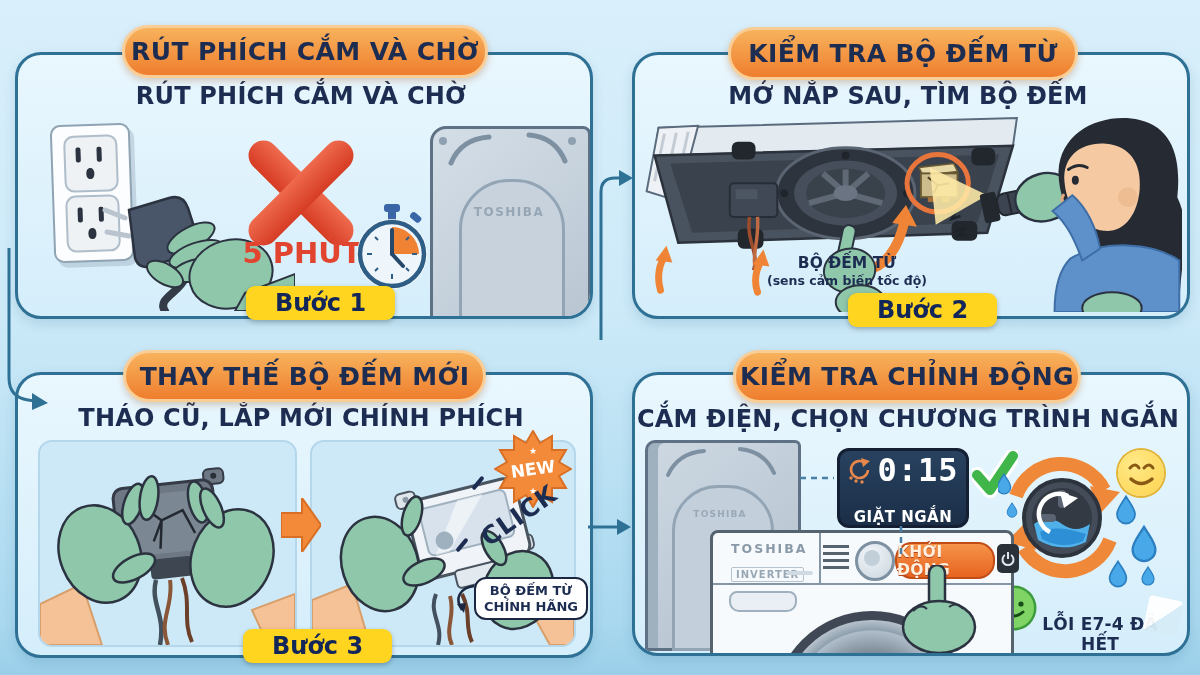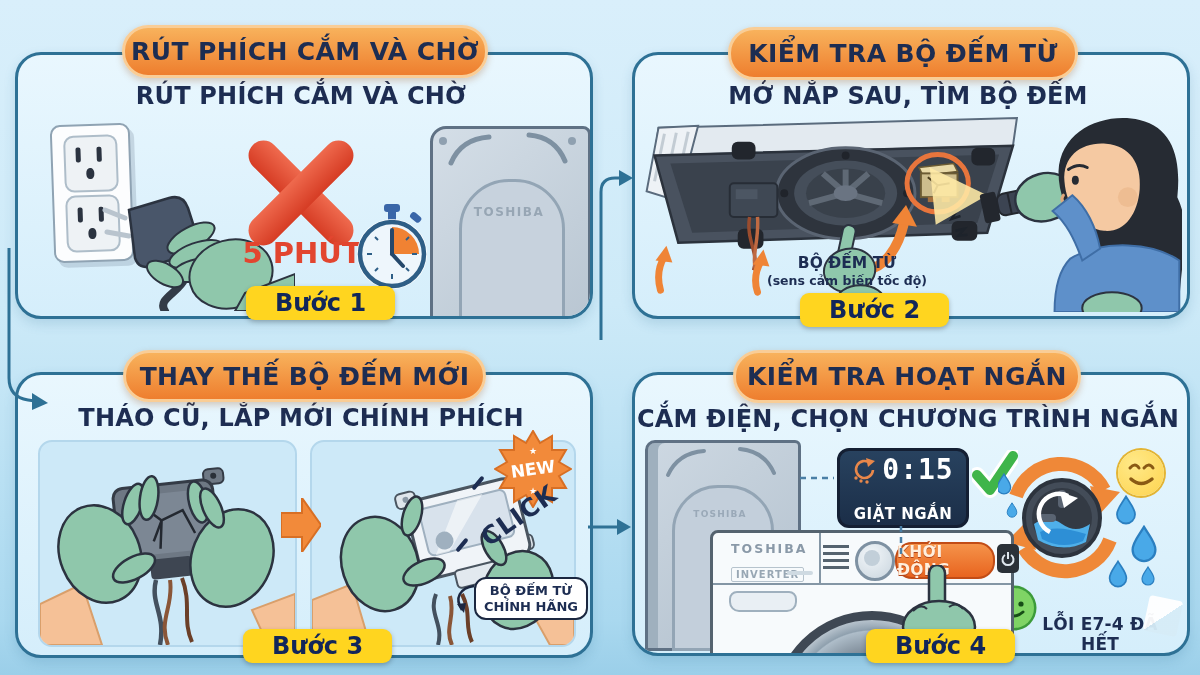"Bước 2" div.badge { left: 800px -> 848px }
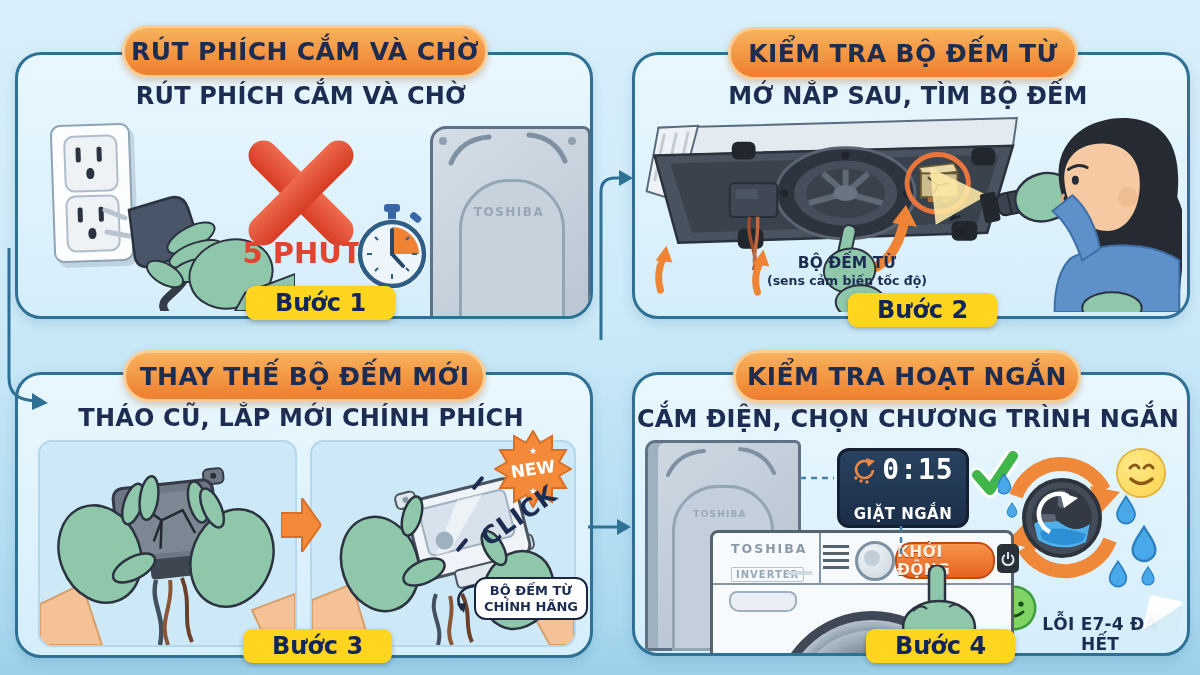"KIỂM TRA HOẠT NGẮN" div.pill { text: HOẠT NGẮN -> CHỈNH ĐỘNG }
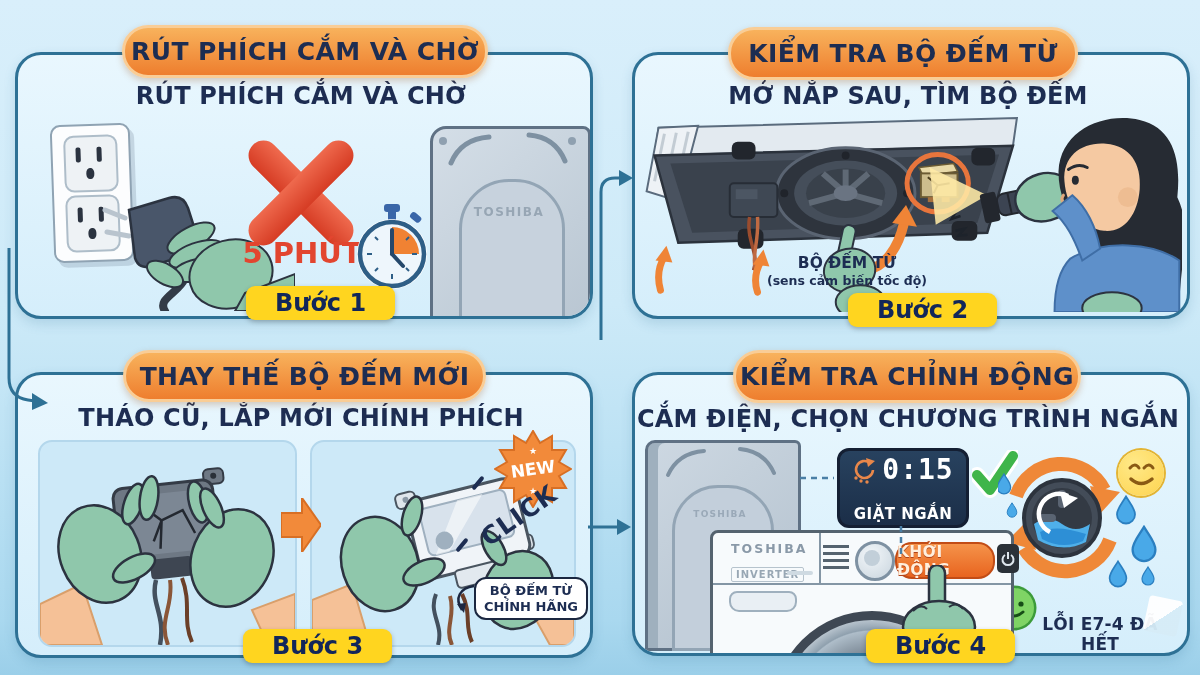"0:15" span { font-size: 28px -> 32px }
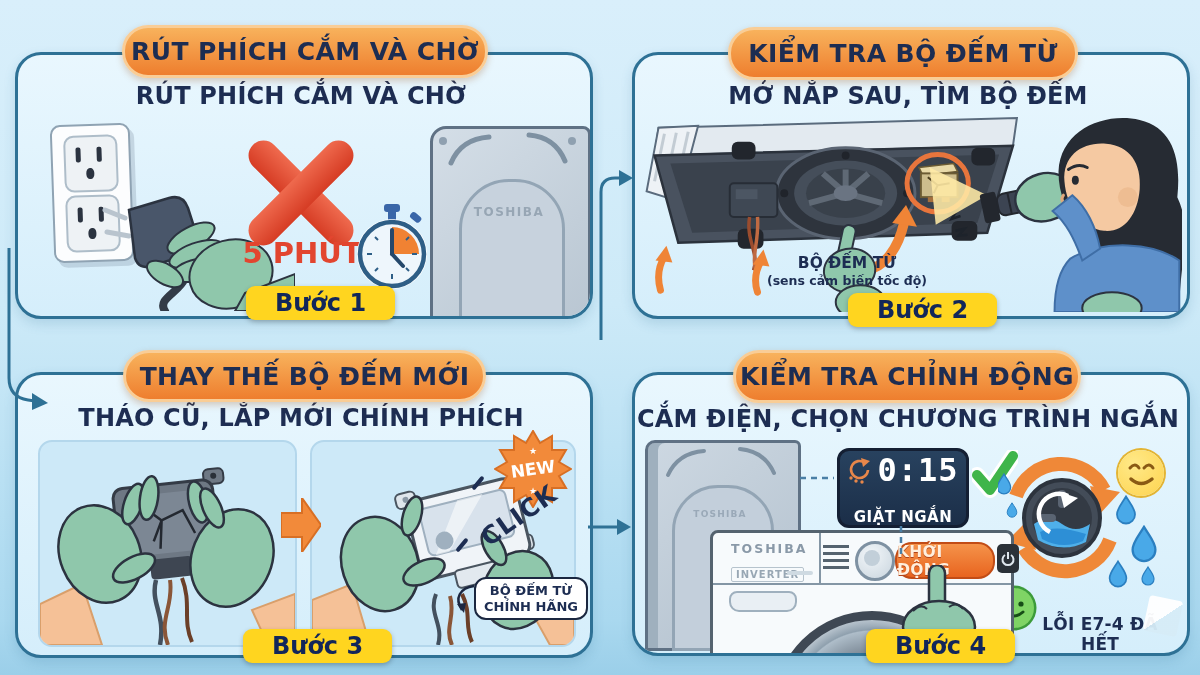"Bước 4" div.badge { html: <div>Bước 4</div> -> none }
